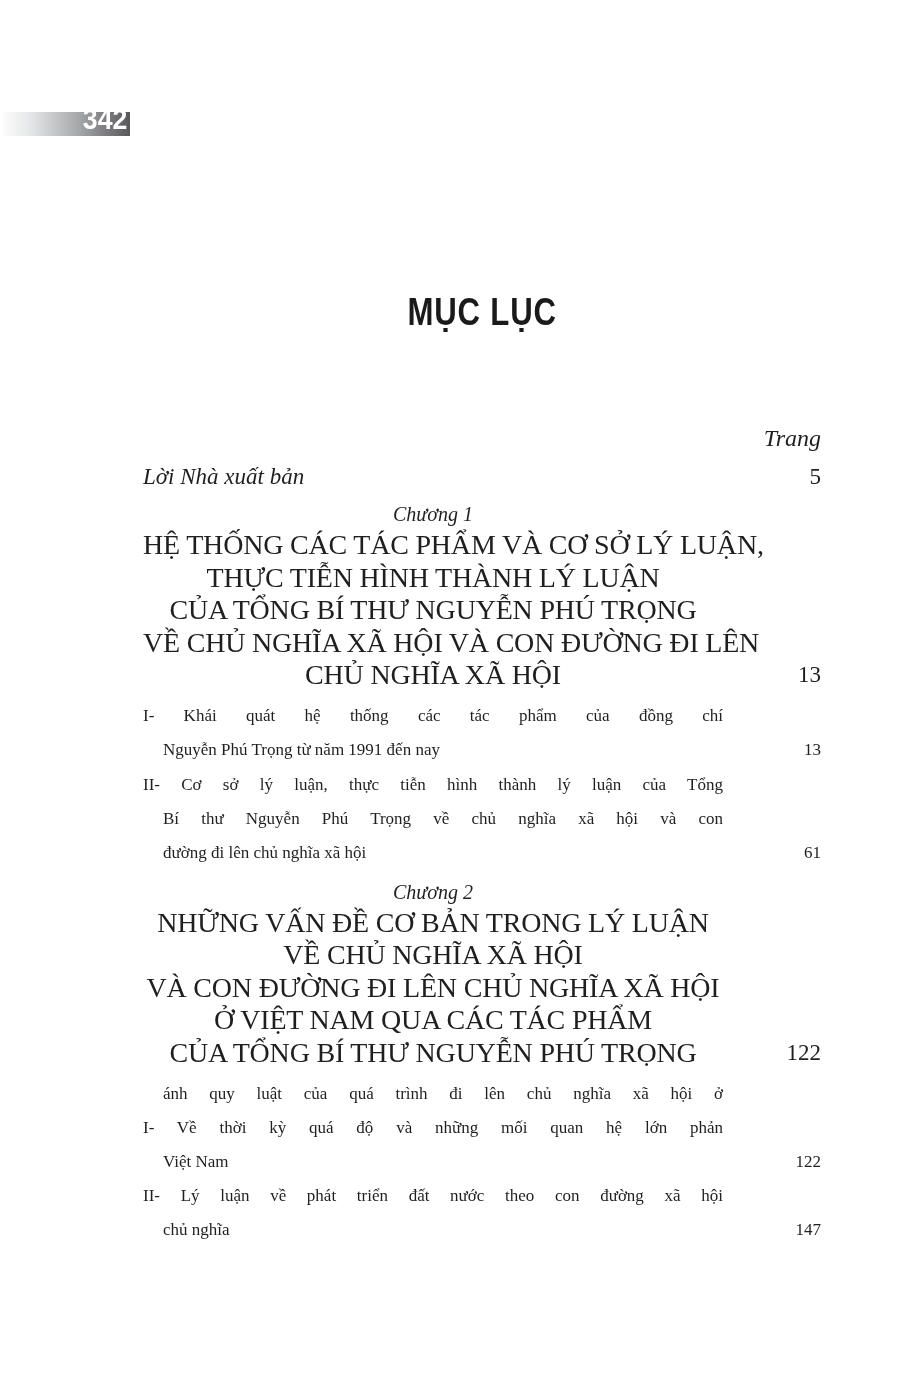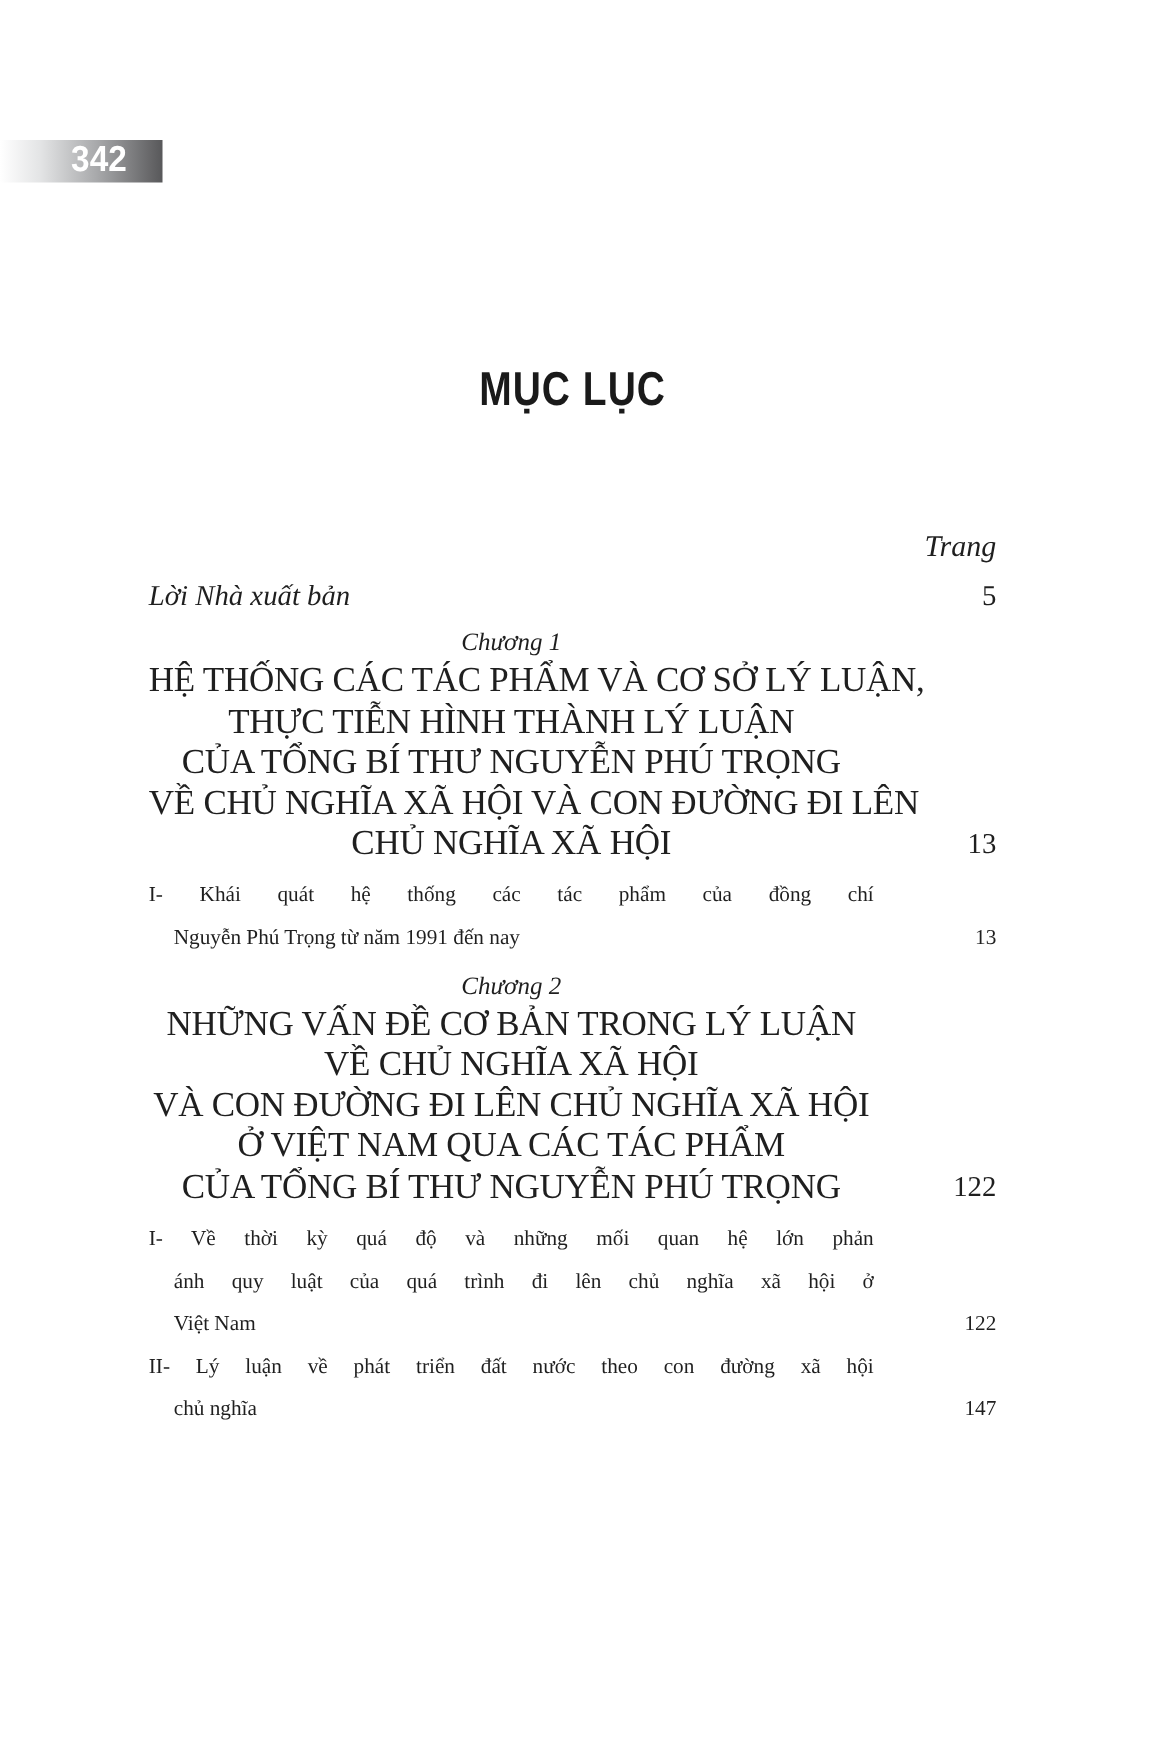"342" .folio-bar { align-items: flex-start -> flex-end; height: 34px -> 24px; padding-right: 29px -> 3px }
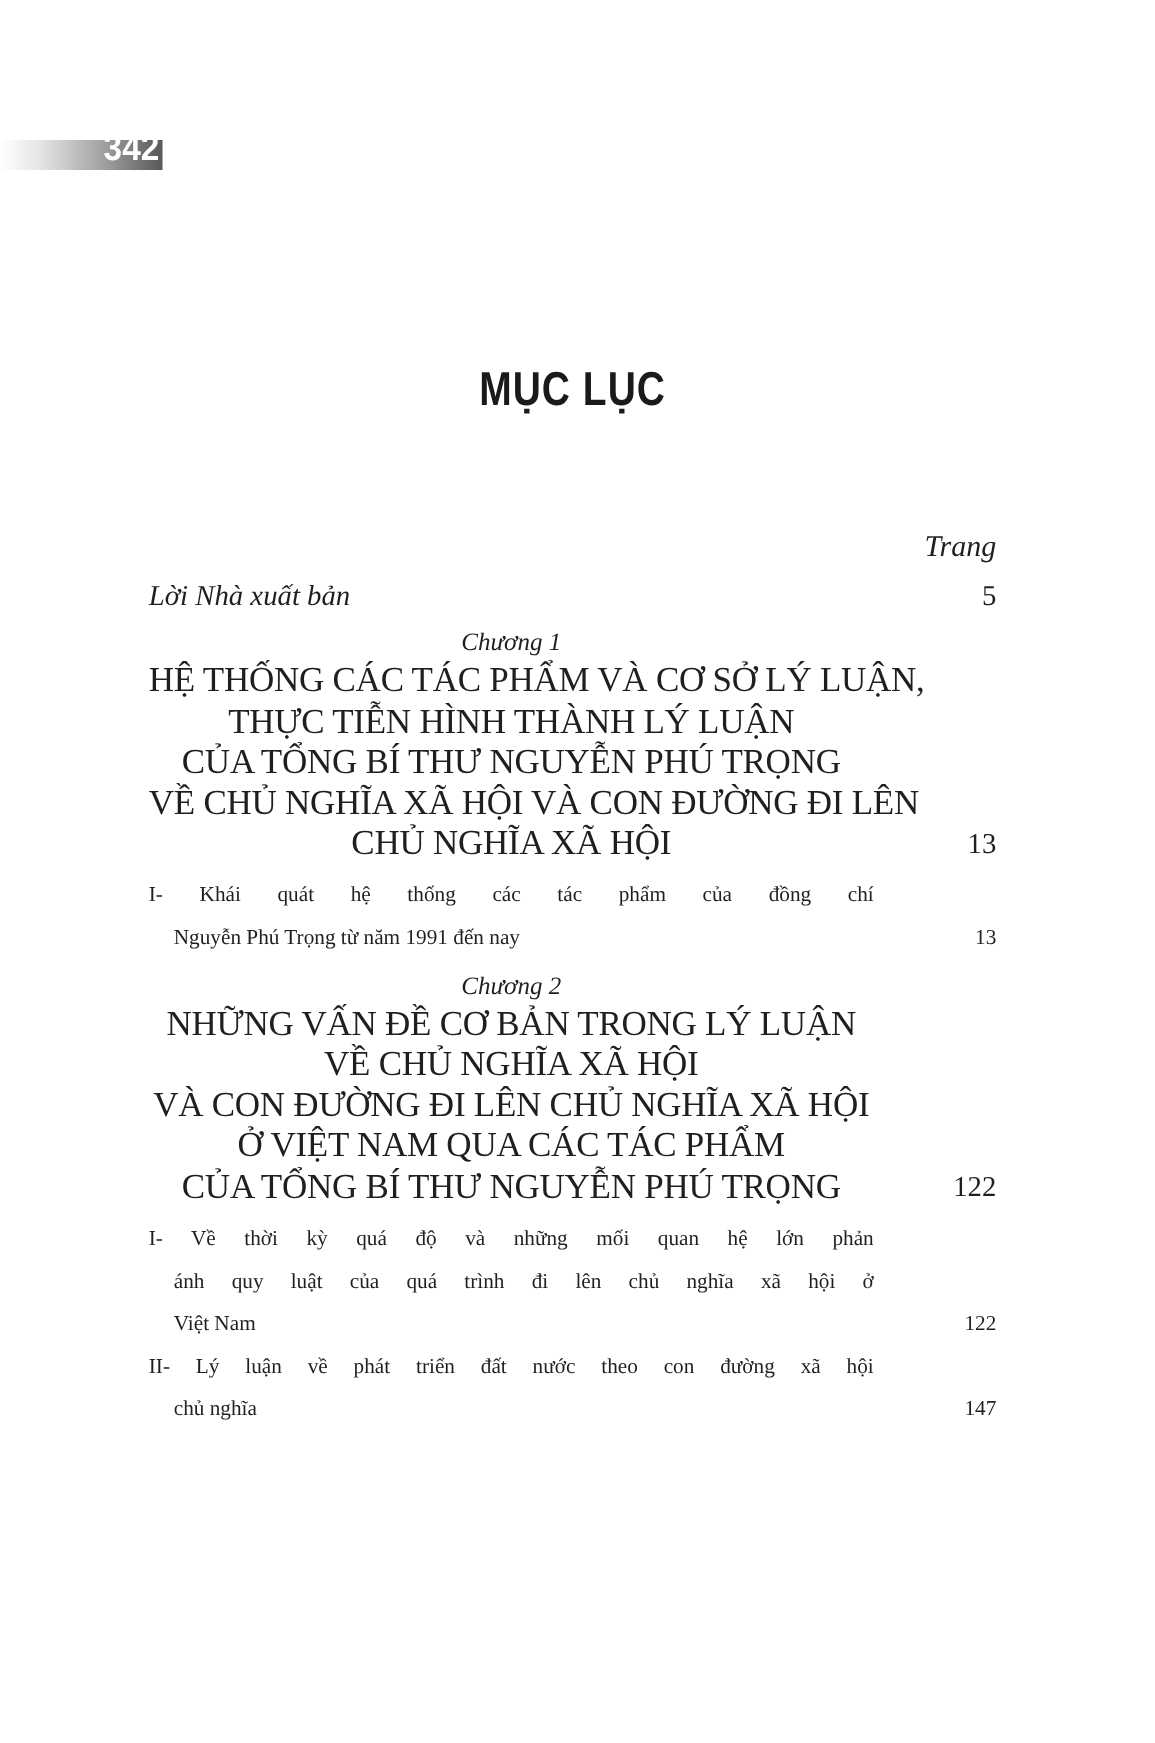"MỤC LỤC" .content { left: 119px -> 143px }
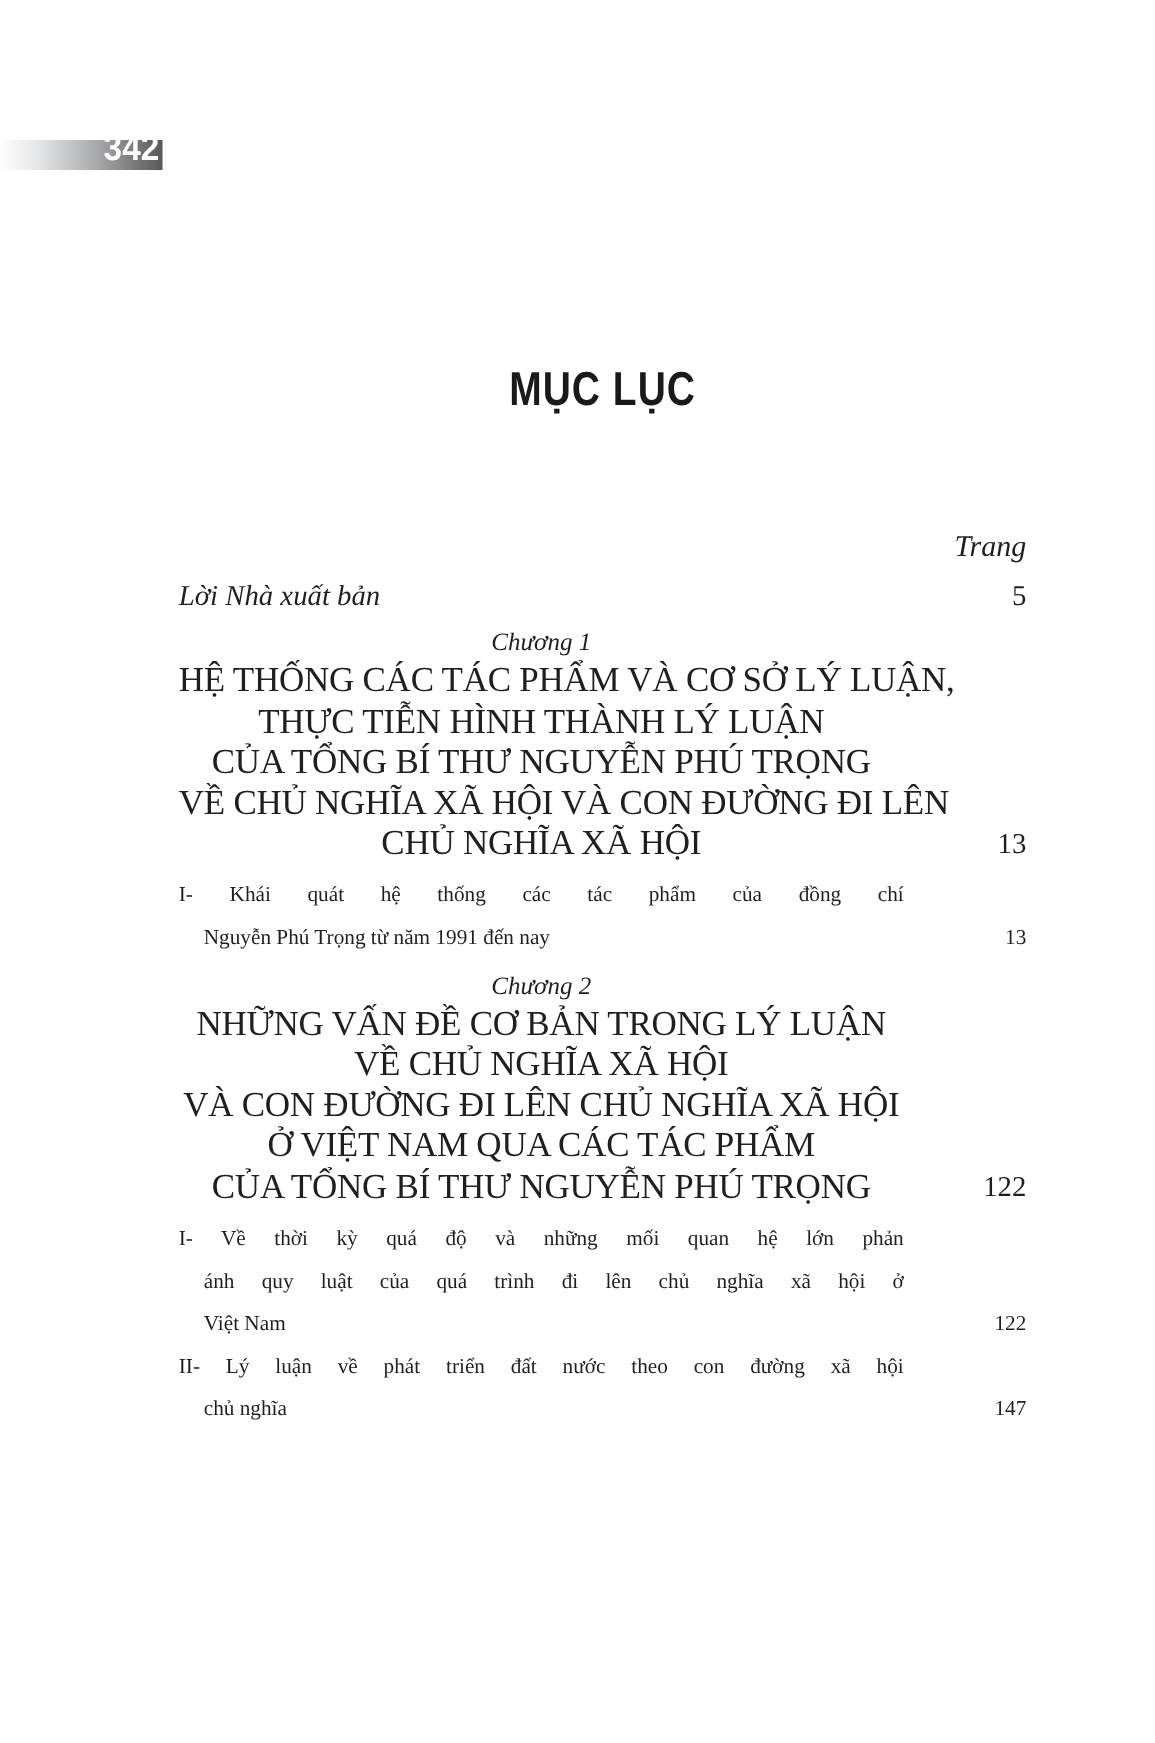"II- Cơ sở lý luận," div.entry { html: none -> <div> <div> <div>II- Cơ sở lý luận, thực tiễn hình thành lý luận của Tổng</div> <div>Bí thư Nguyễn Phú Trọng về chủ nghĩa xã hội và con</div> <div>đường đi lên chủ nghĩa xã hội</div> </div> <div>61</div> </div> }
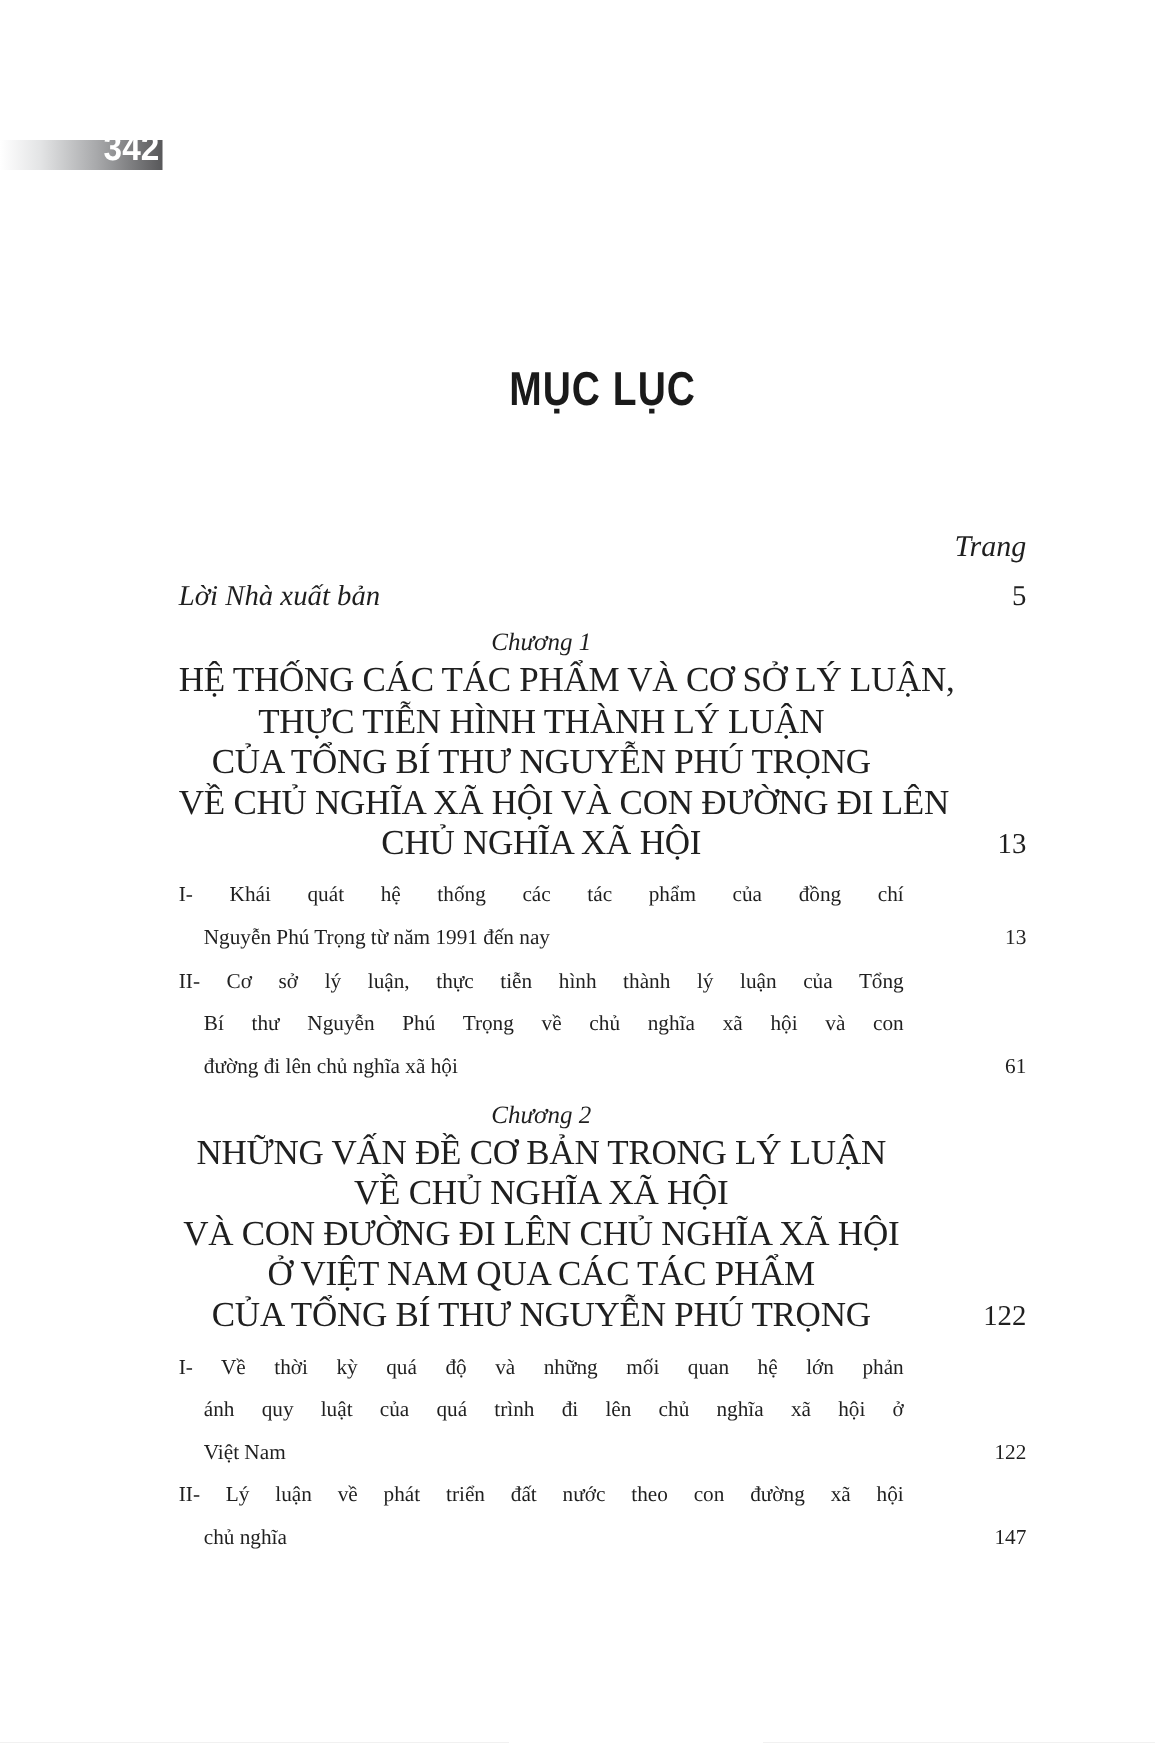"I- Về thời kỳ quá" div.entry-line { order: before "ánh quy luật của quá" -> after "ánh quy luật của quá" }
